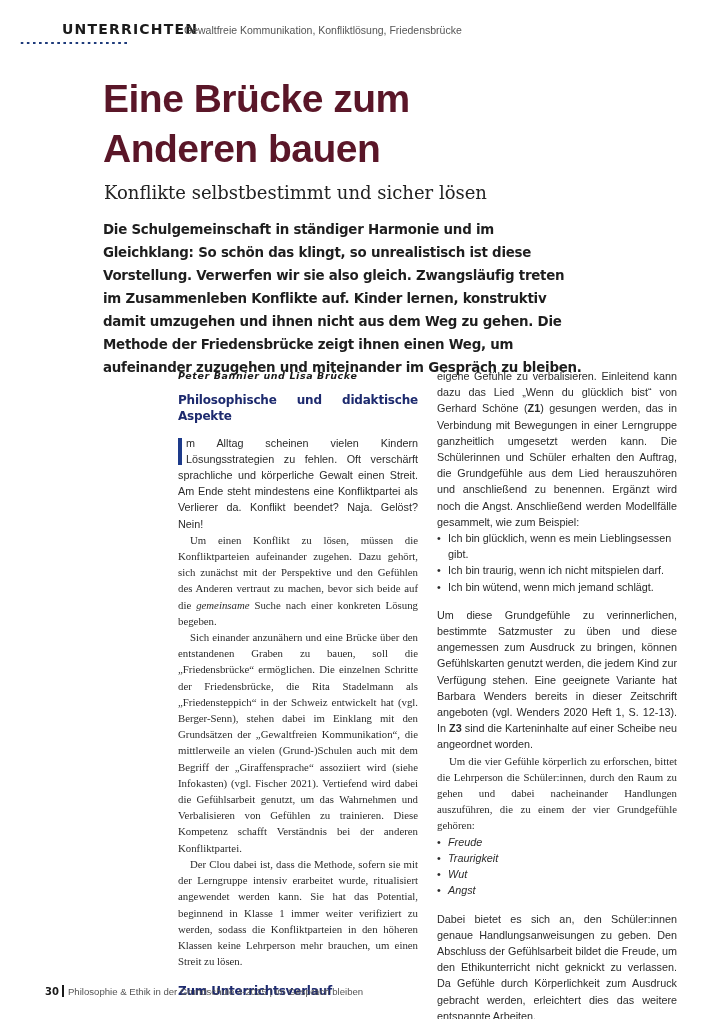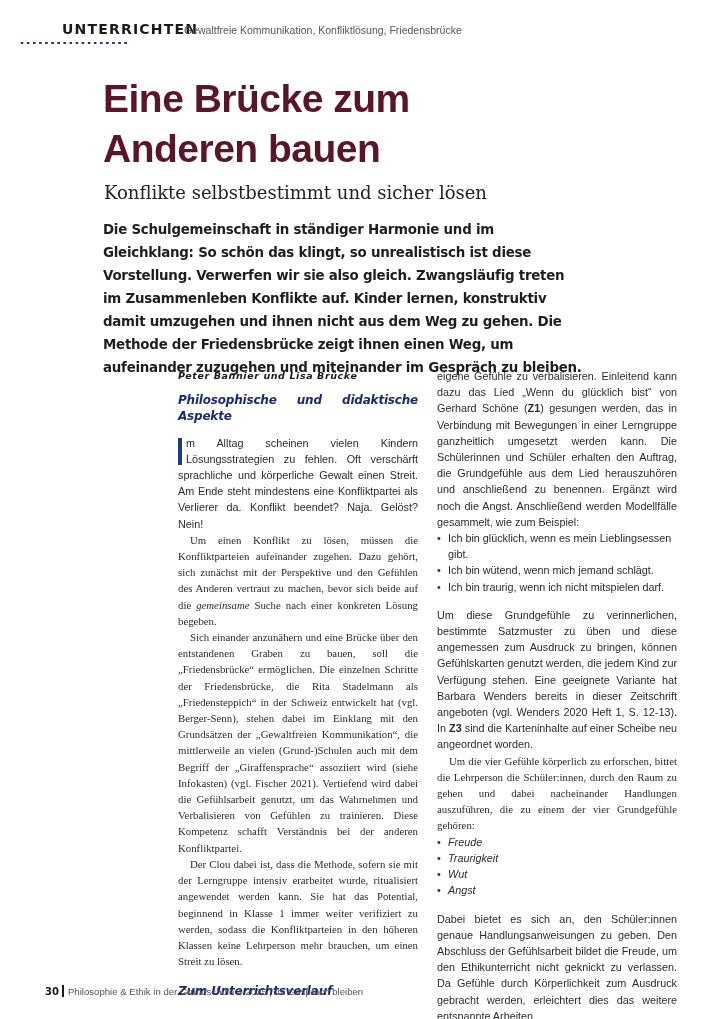"Philosophische und didaktische Aspekte" .h2 { font-style: italic -> none }
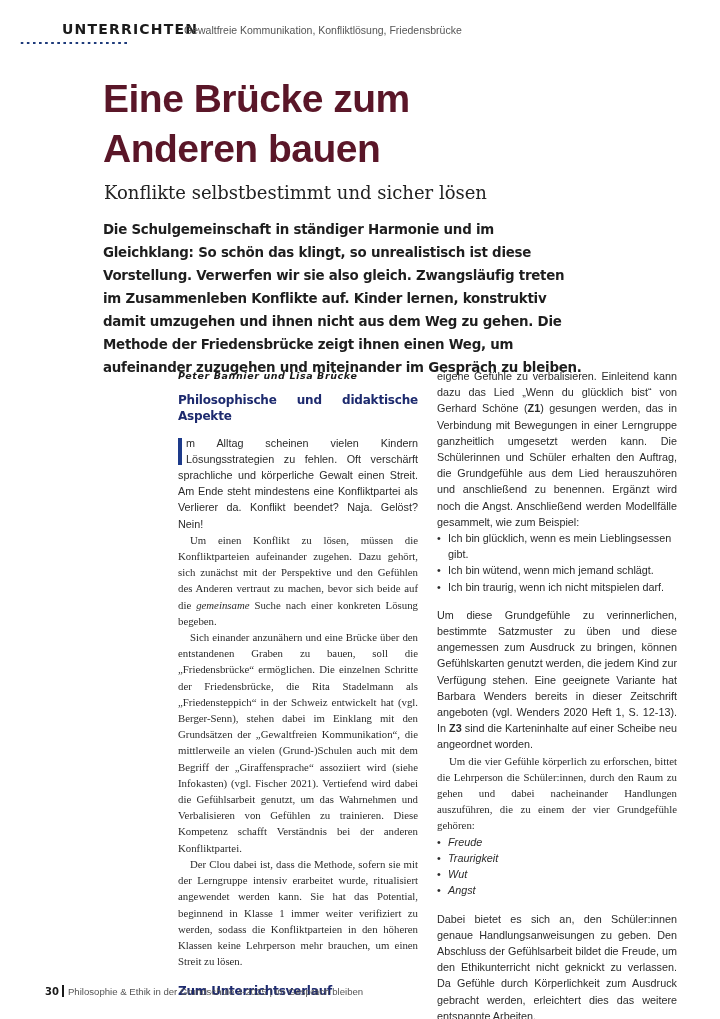"Ich bin wütend, wenn mich" li { order: before "Ich bin traurig, wenn ich" -> after "Ich bin traurig, wenn ich" }
